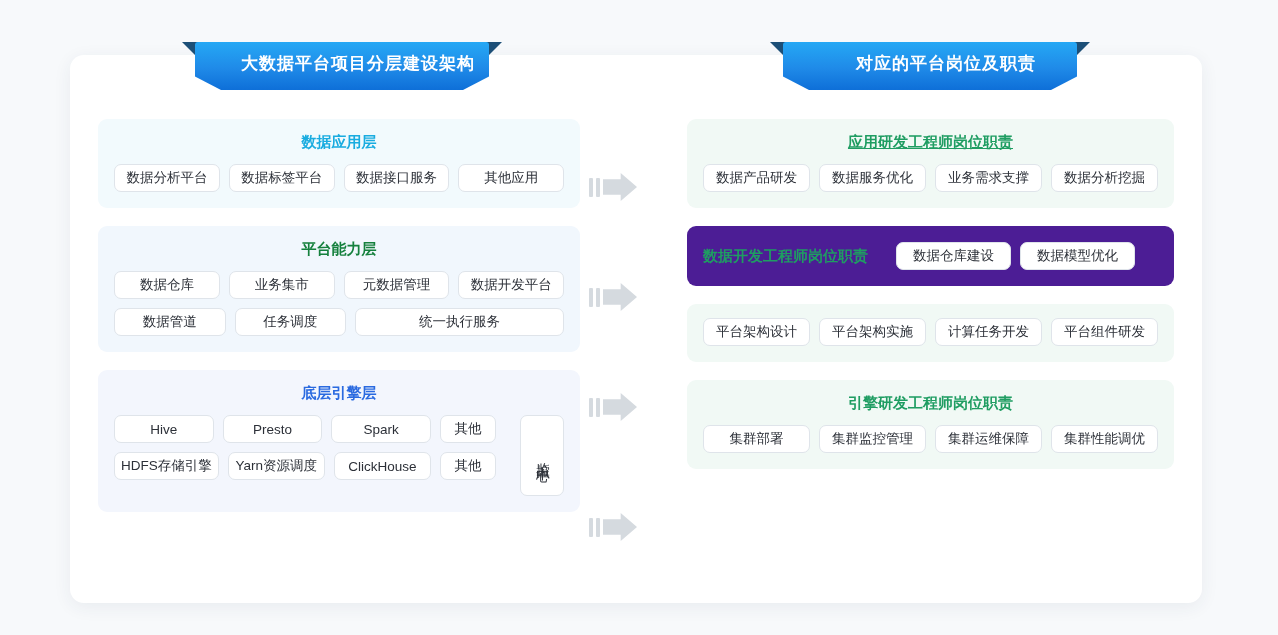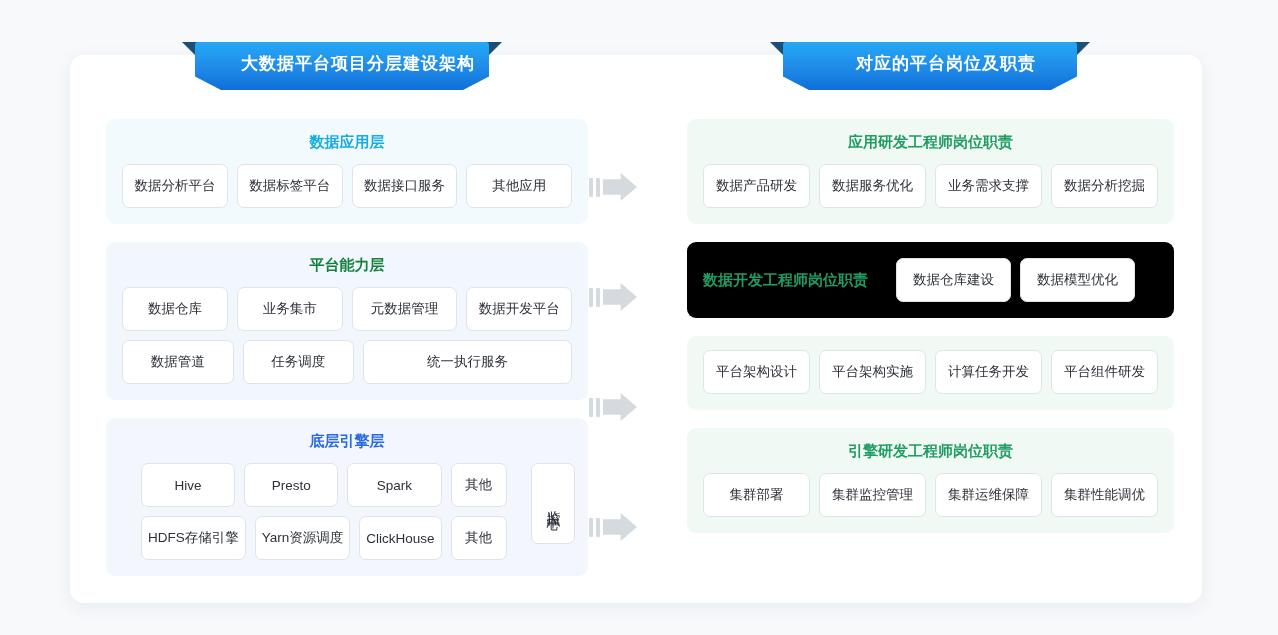"数据应用层" #left-col { left: 36px -> 28px }
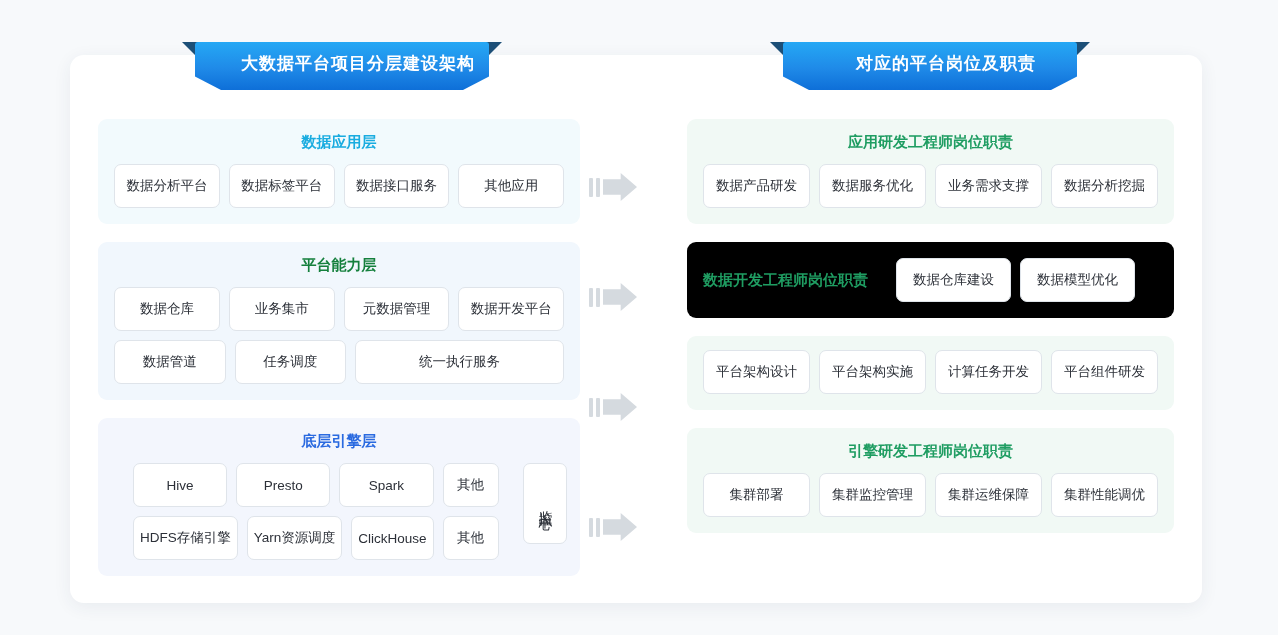"应用研发工程师岗位职责" div.panel-title { text-decoration: none -> underline }
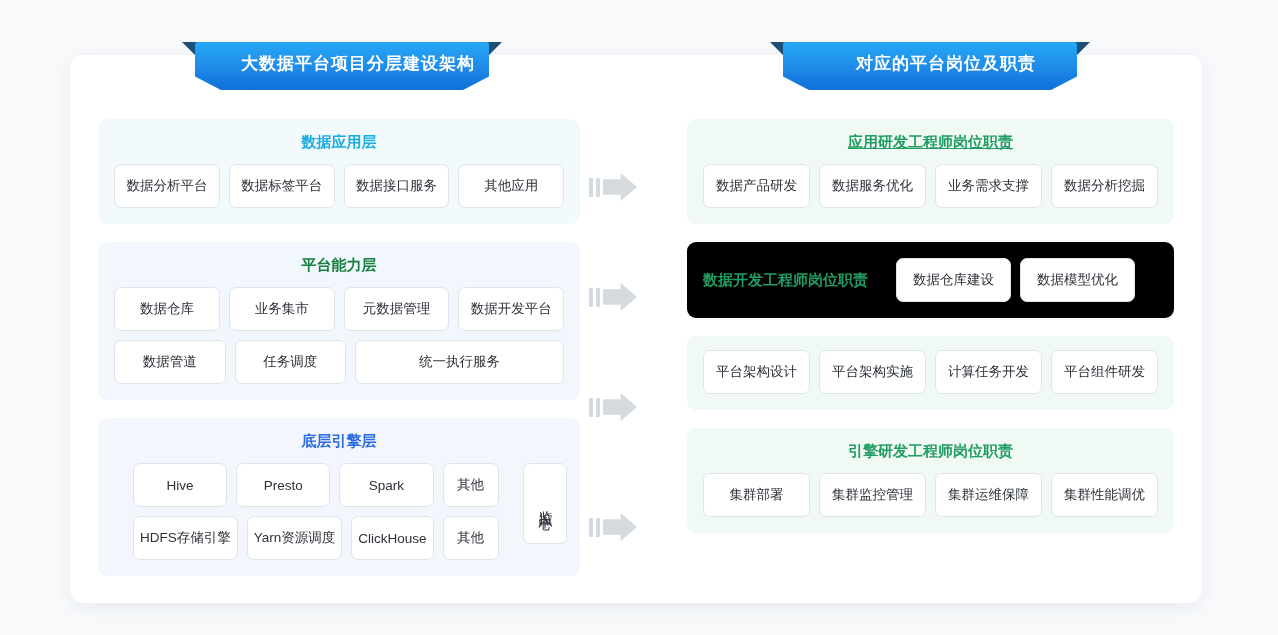"数据分析平台" .chip { height: 44px -> 28px }
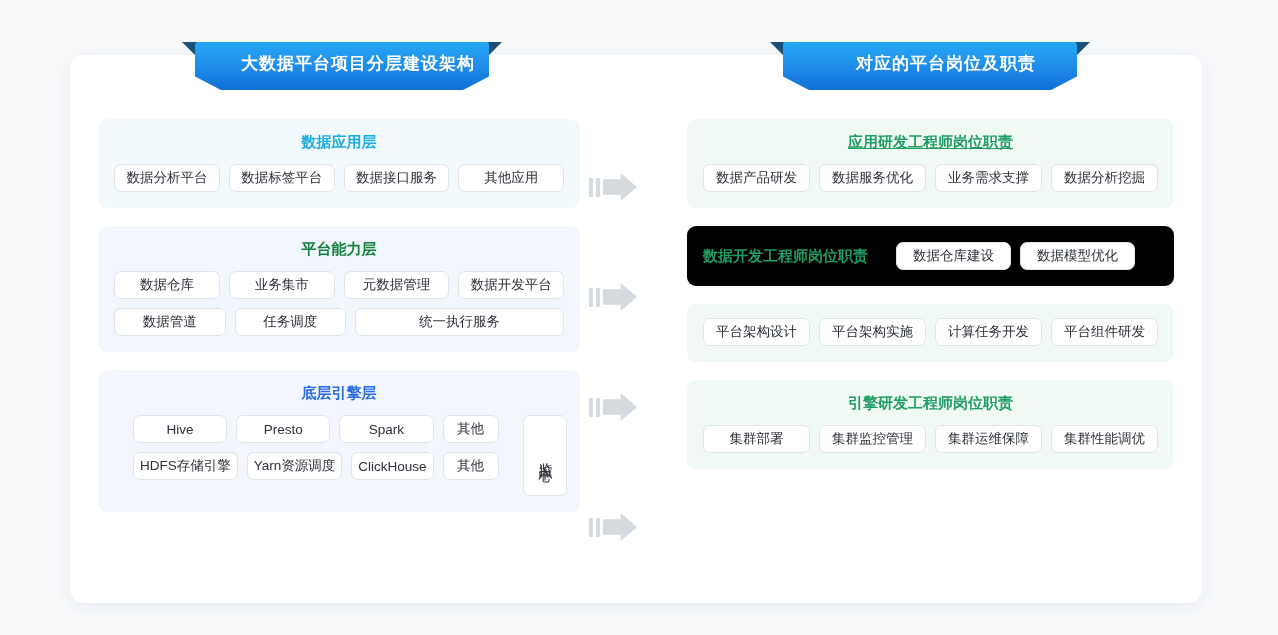"数据开发工程师岗位职责" div.panel { background: #000000 -> #4c1d95 }
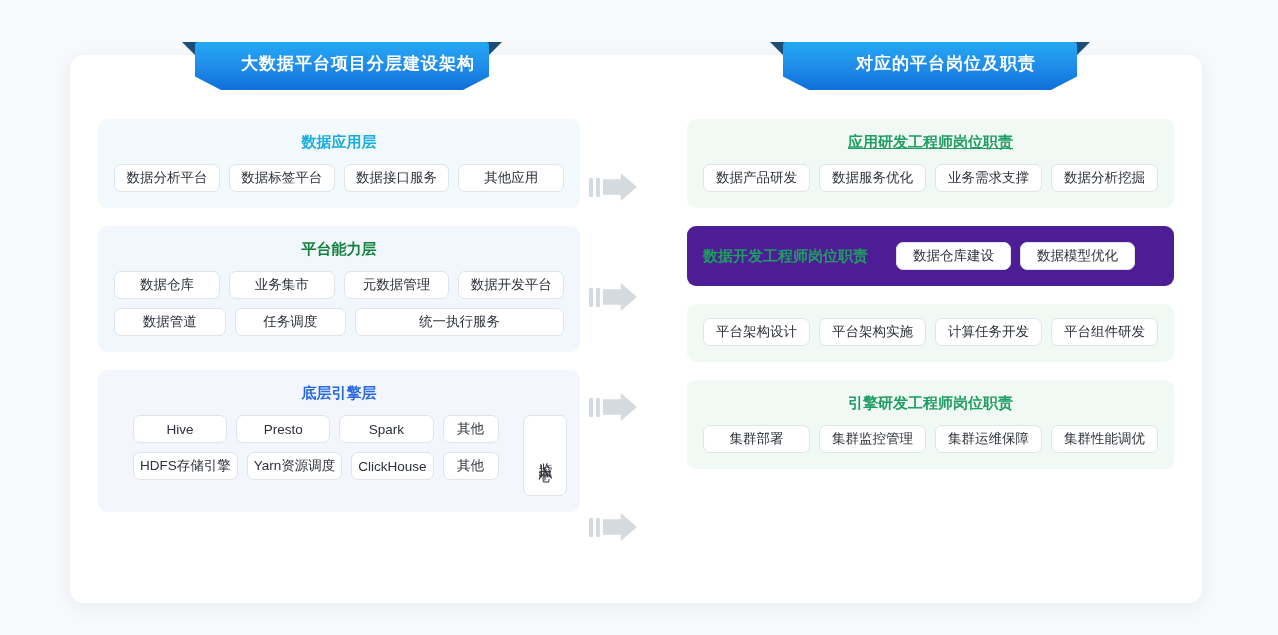"Hive" .engine-body { margin-left: 19px -> none }
